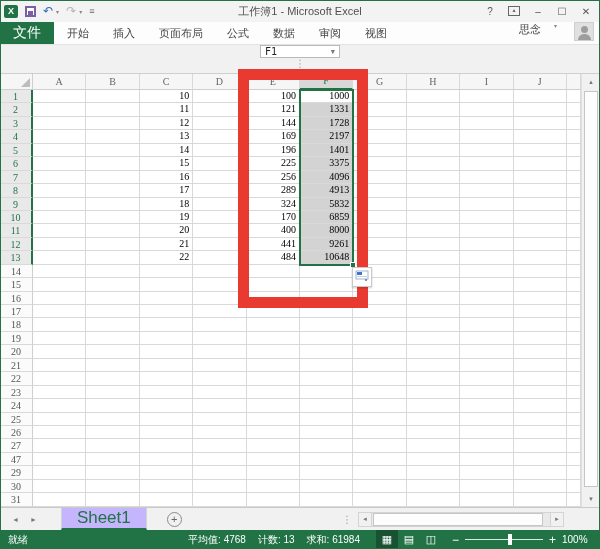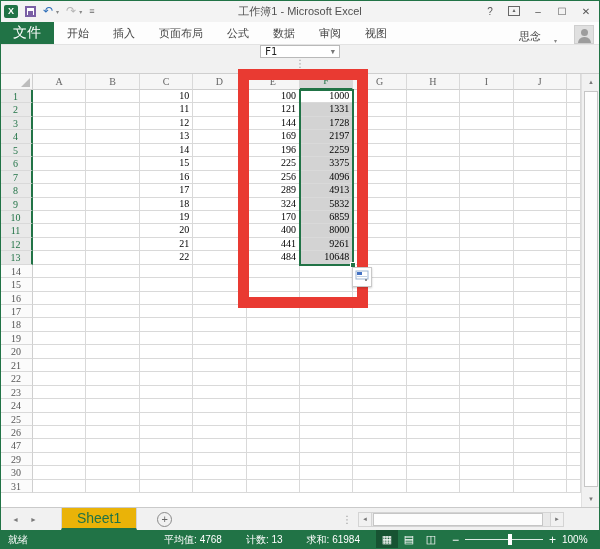"思念" .user-zone { align-items: flex-end -> flex-start }
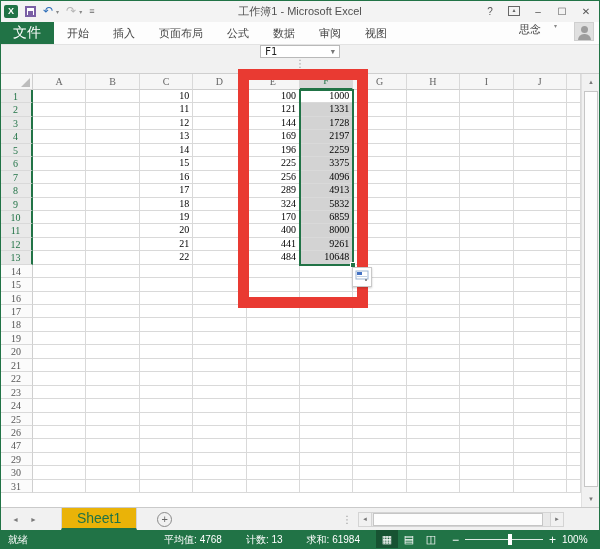"2259" div.cell { text: 2259 -> 1401 }
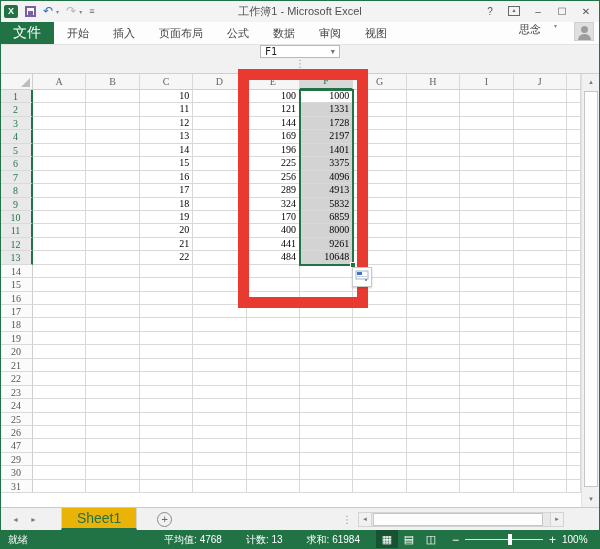"27" div.grid-row { html: none -> <div> <div>27</div> <div></div> <div></div> <div></div> <div></div> <div></div> <div></div> <div></div> <div></div> <div></div> <div></div> <div></div> </div> }
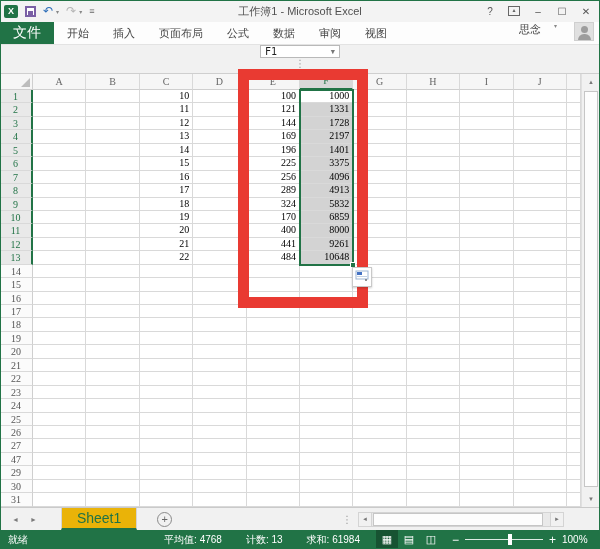"Sheet1" #sheet-tab { background: #eab308 -> #c4b5fd; font-size: 14px -> 17px }
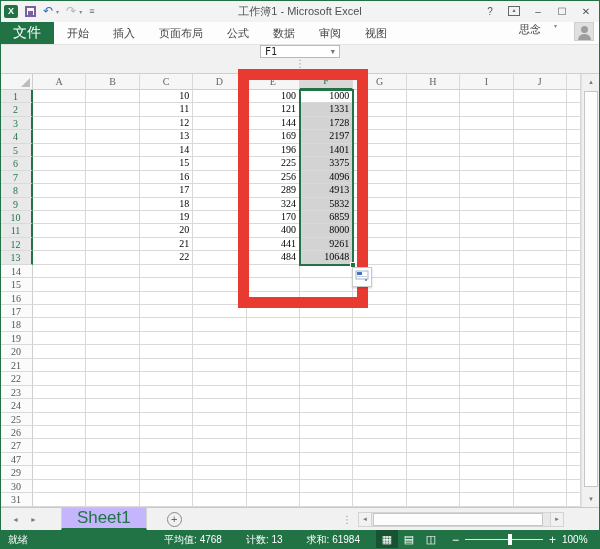"平均值: 4768" .agg-group { gap: 24px -> 12px }
